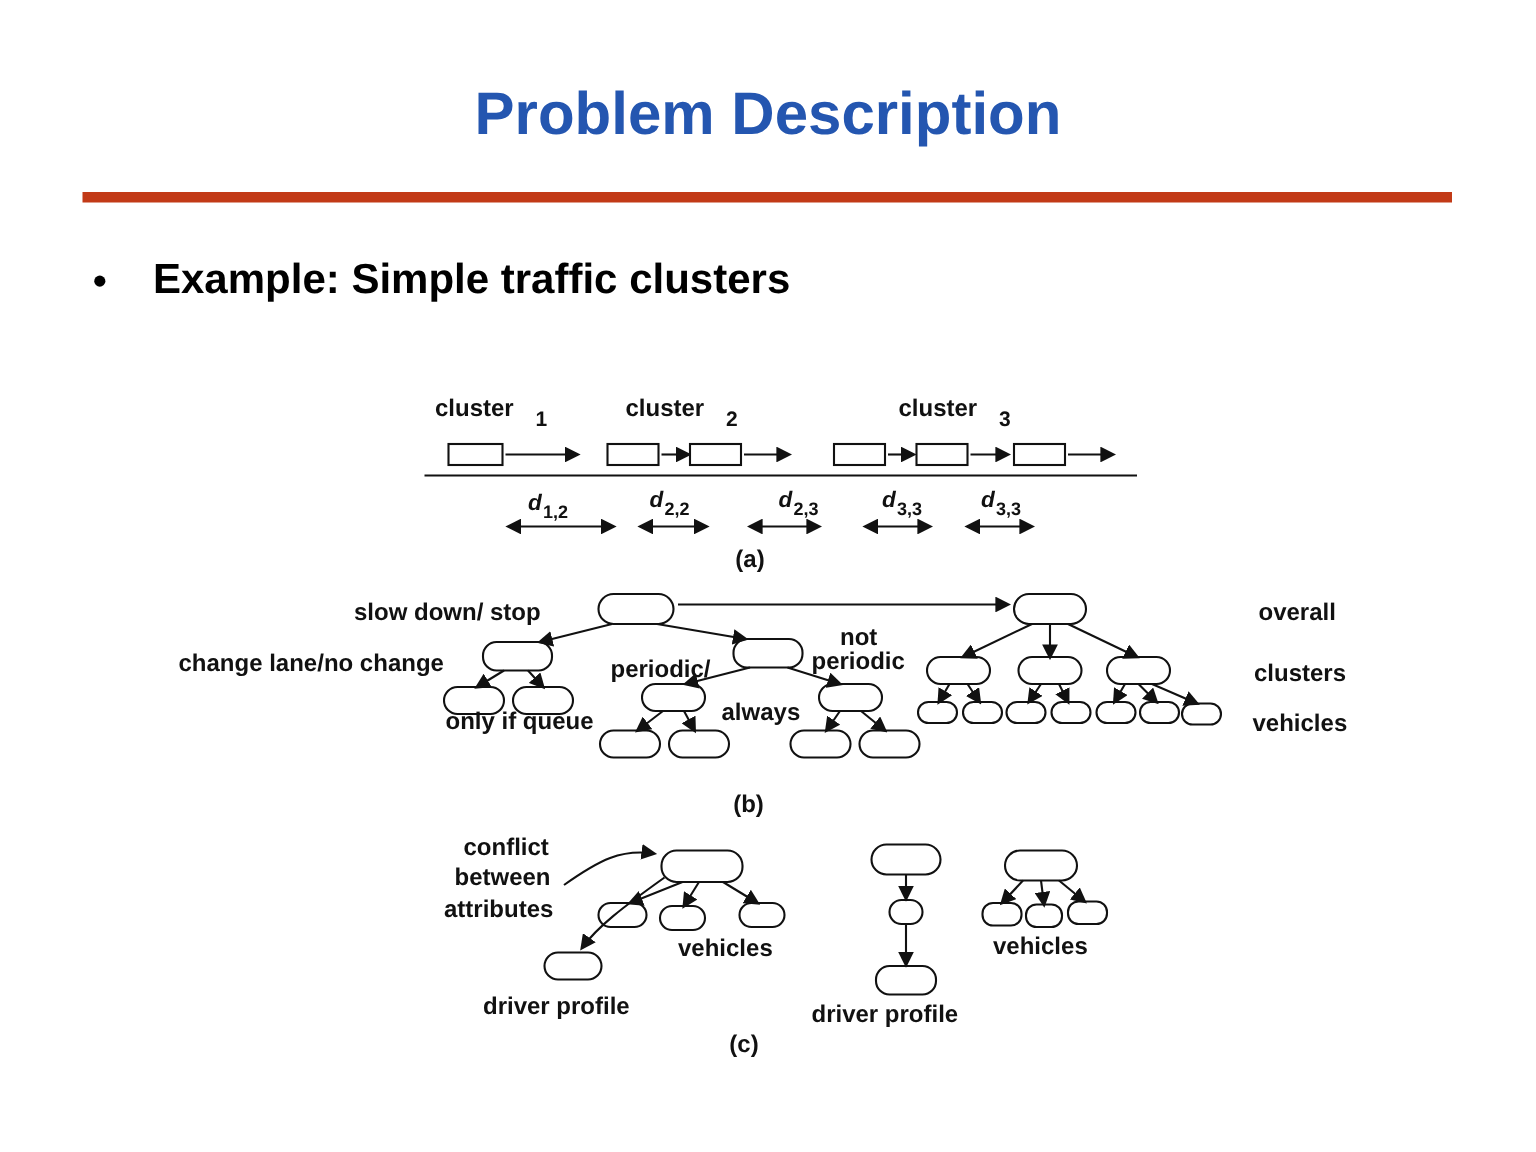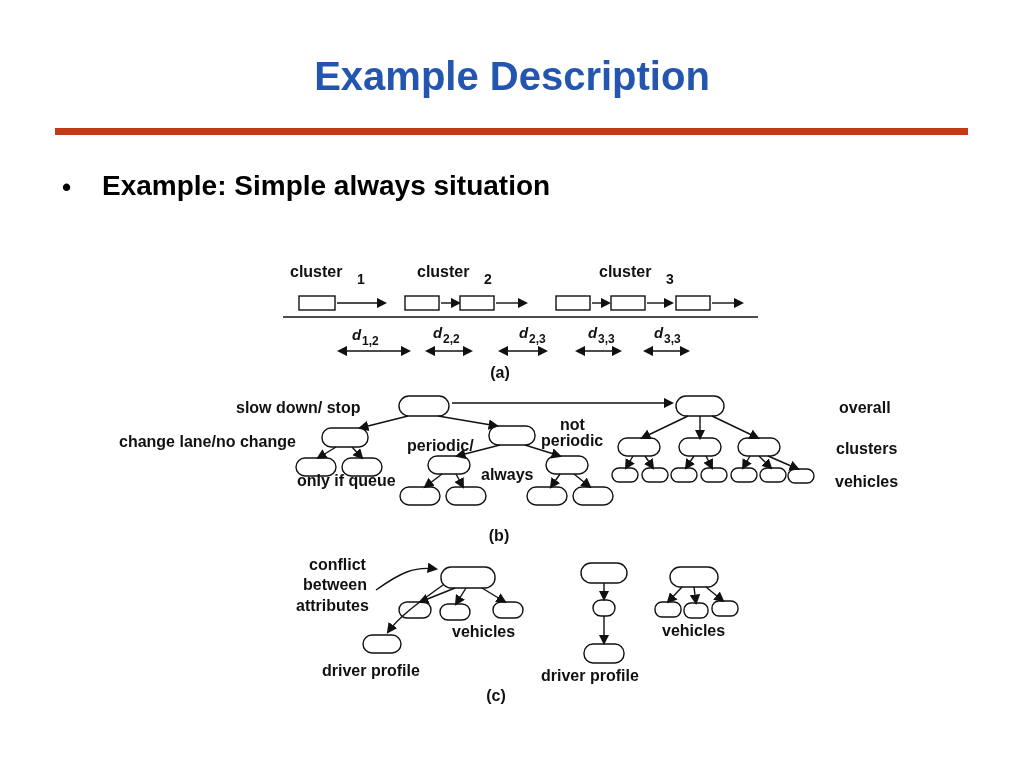"Example Description" div.slide-title { text: Example -> Problem }
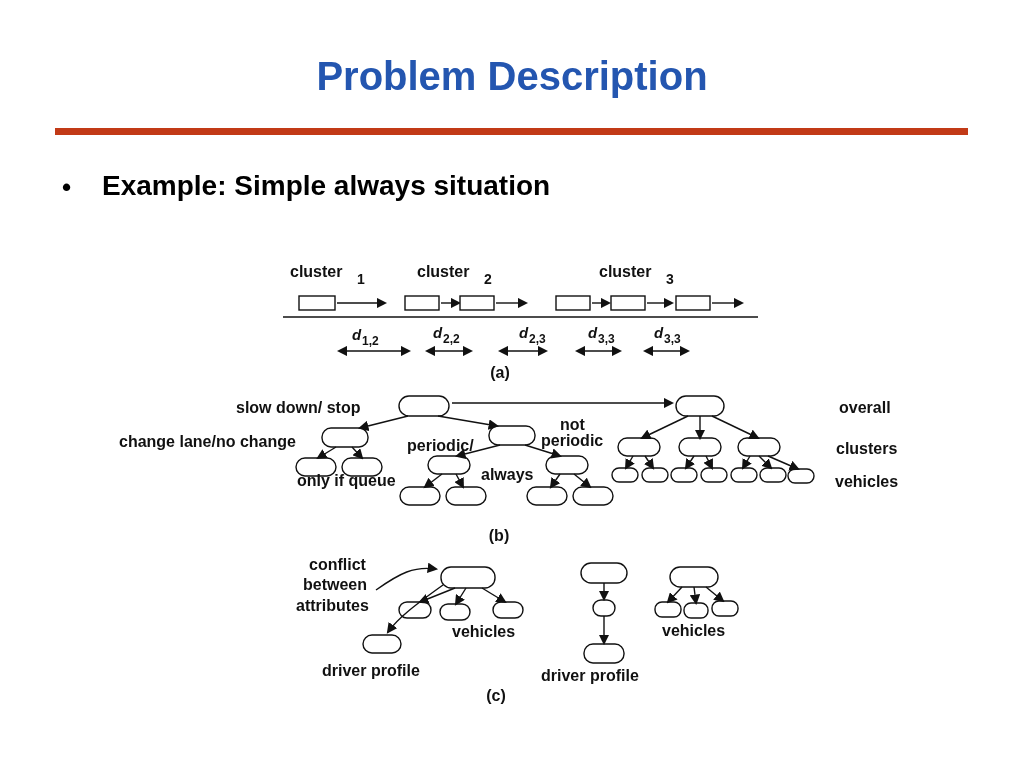"Example: Simple always situation" span { text: always situation -> traffic clusters }
